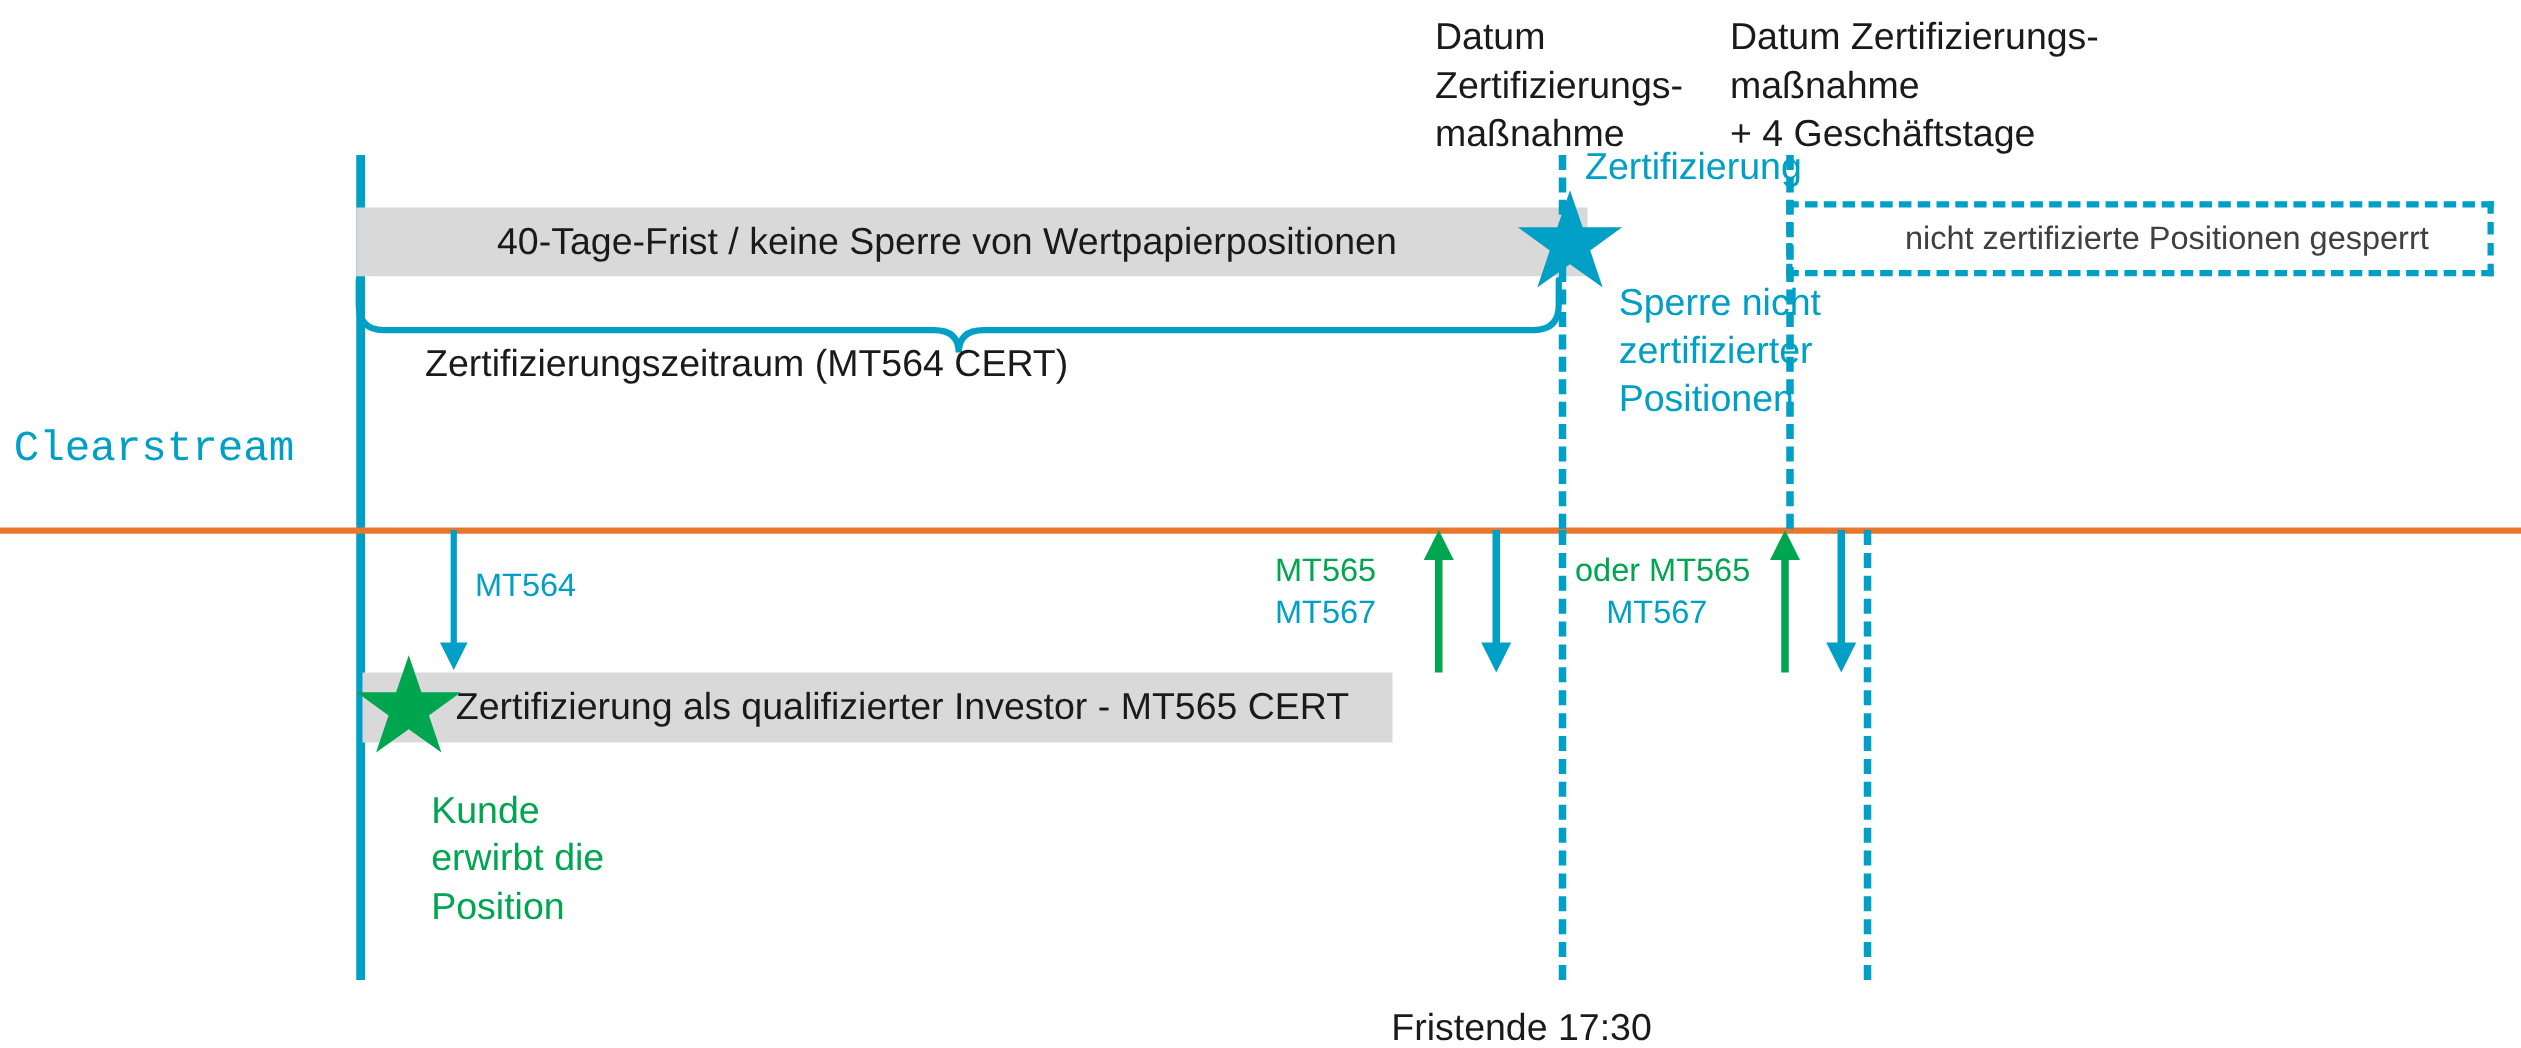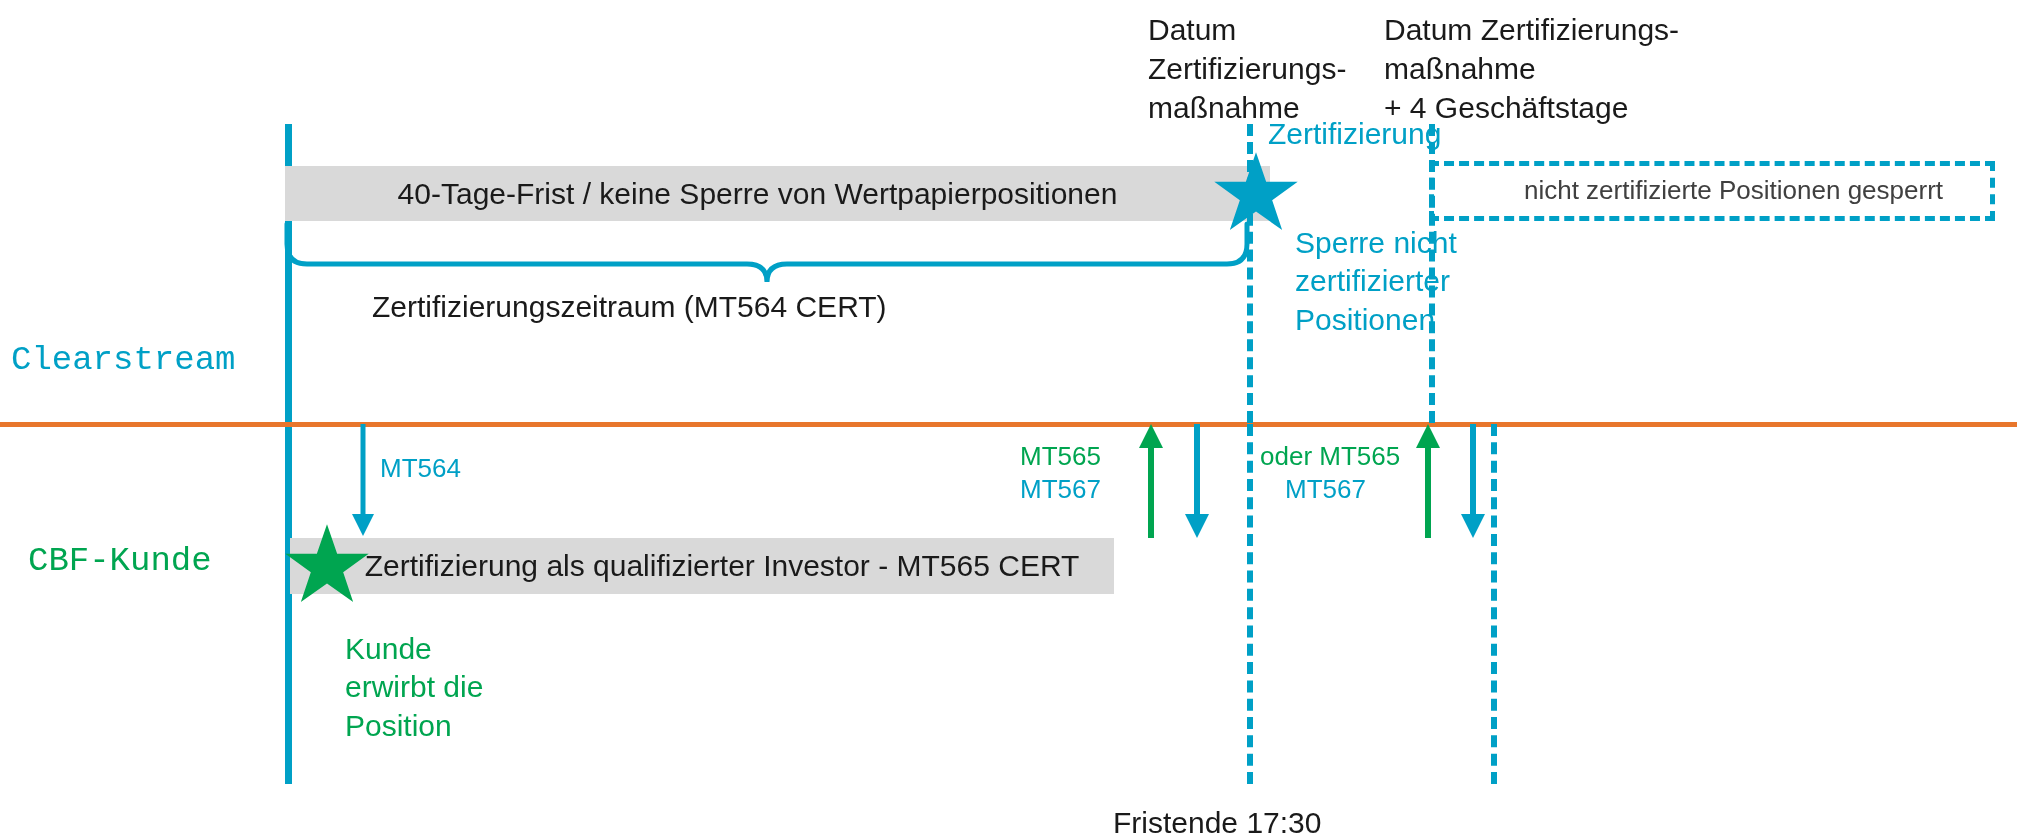"Zertifizierungszeitraum (MT564 CERT)" div.abs { left: 372px -> 340px; margin-top: 15px -> none }
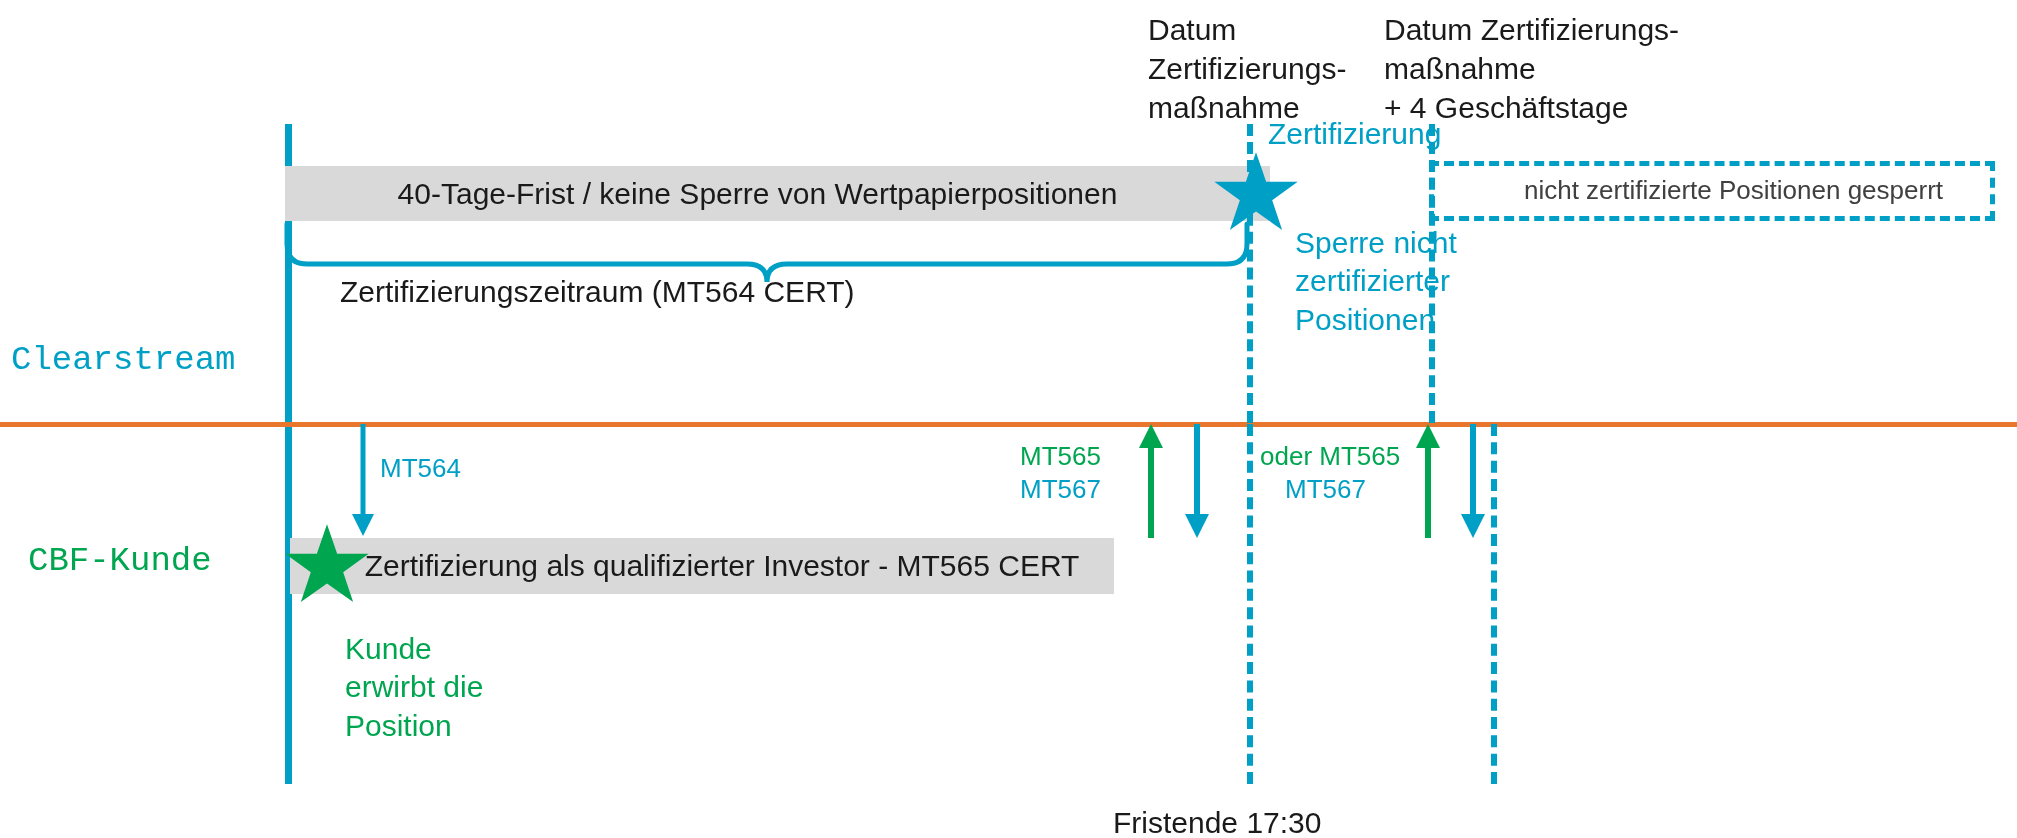"CBF-Kunde" div.abs { html: <div>CBF-Kunde</div> -> none }
